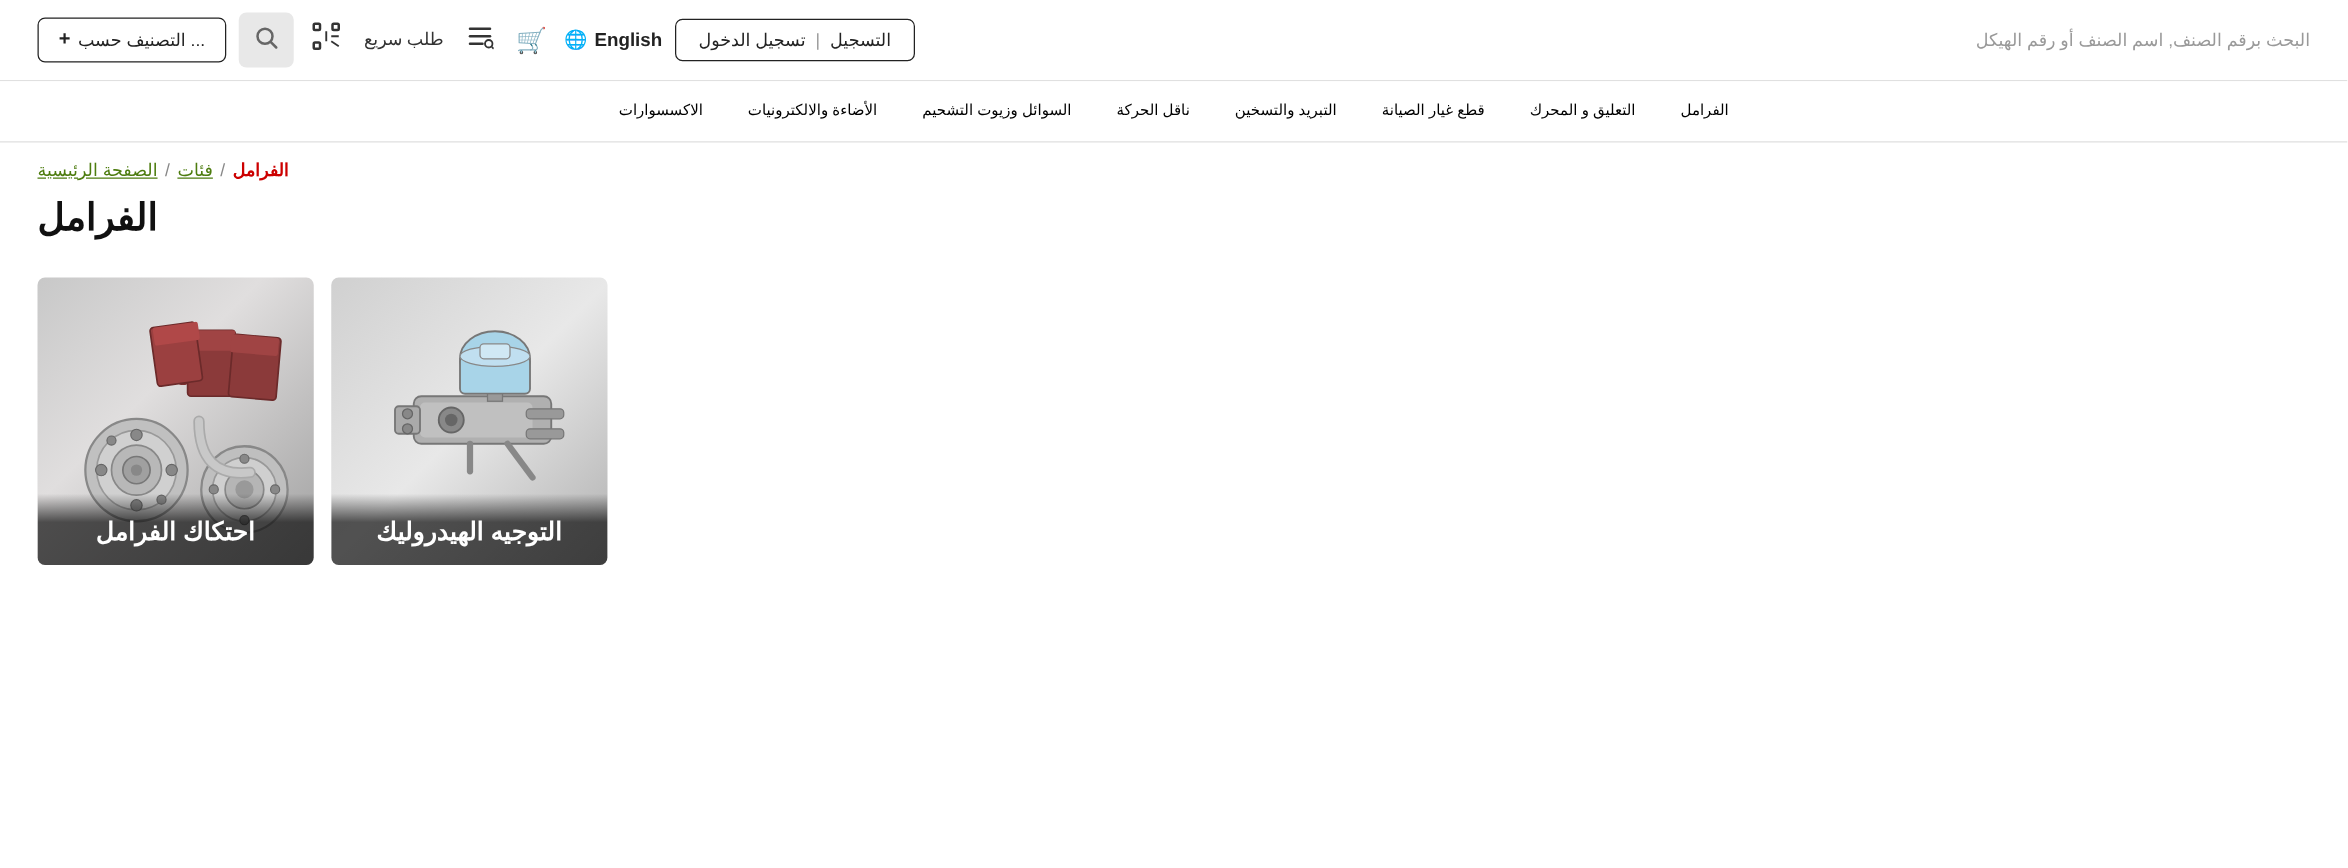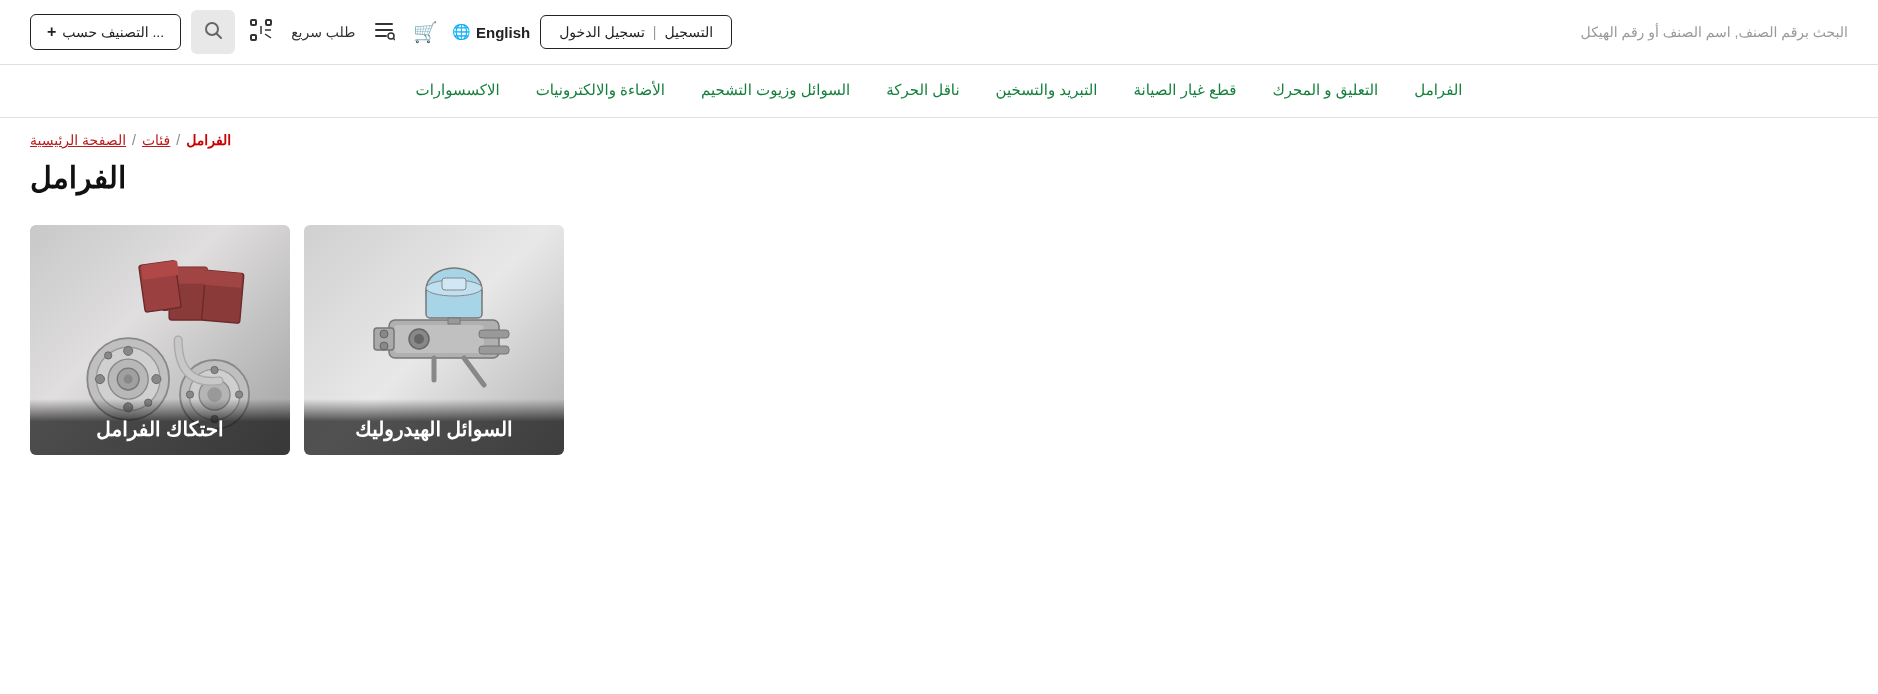"طلب سريع" span { font-family: none -> Liberation Serif, serif }
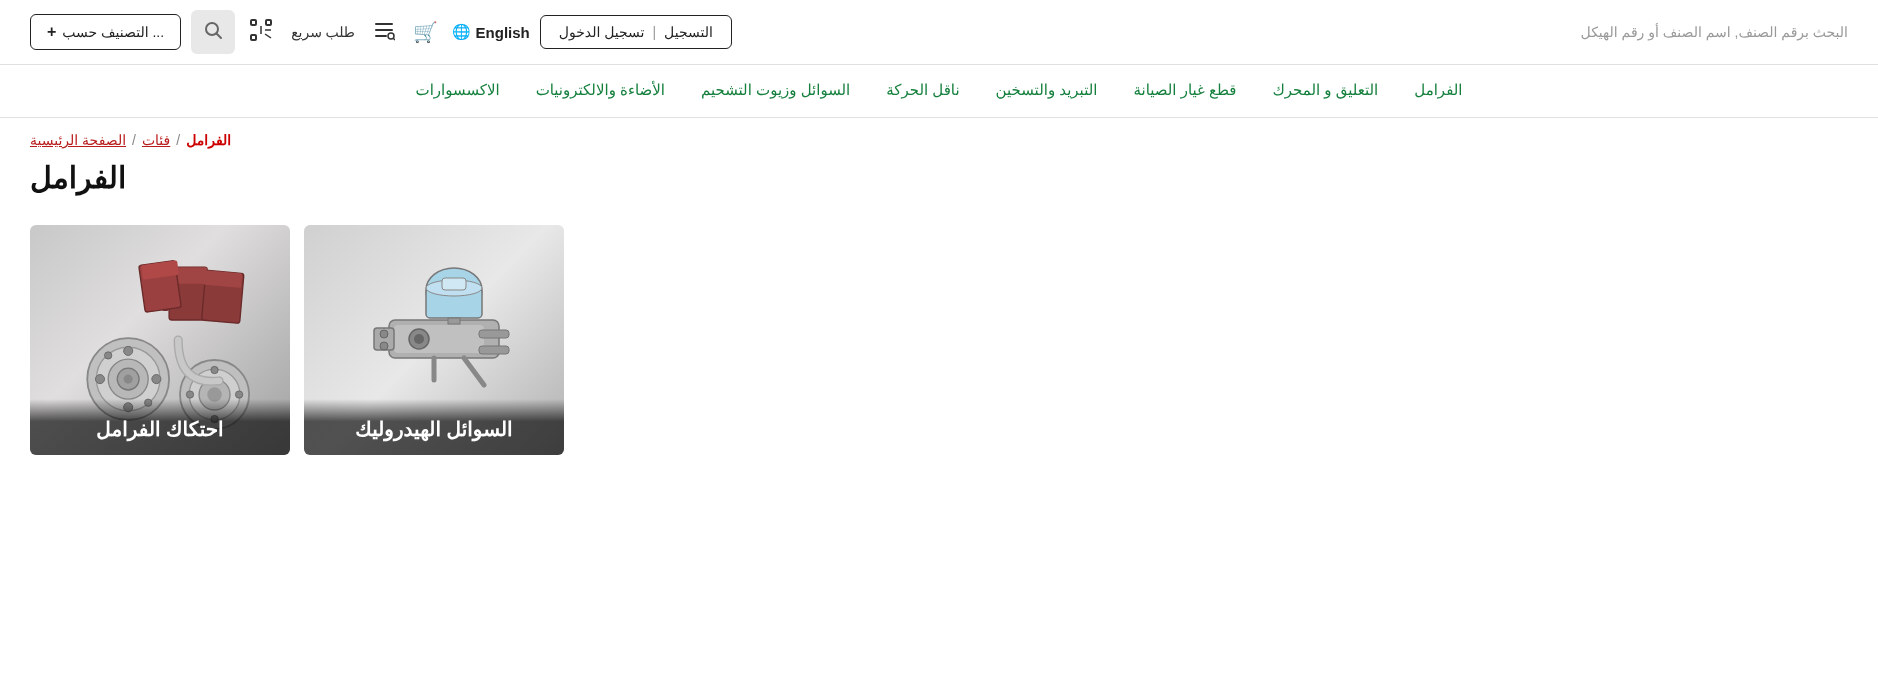"الاكسسوارات" .nav-item { color: #15803d -> #000000; font-size: 15px -> 12px }
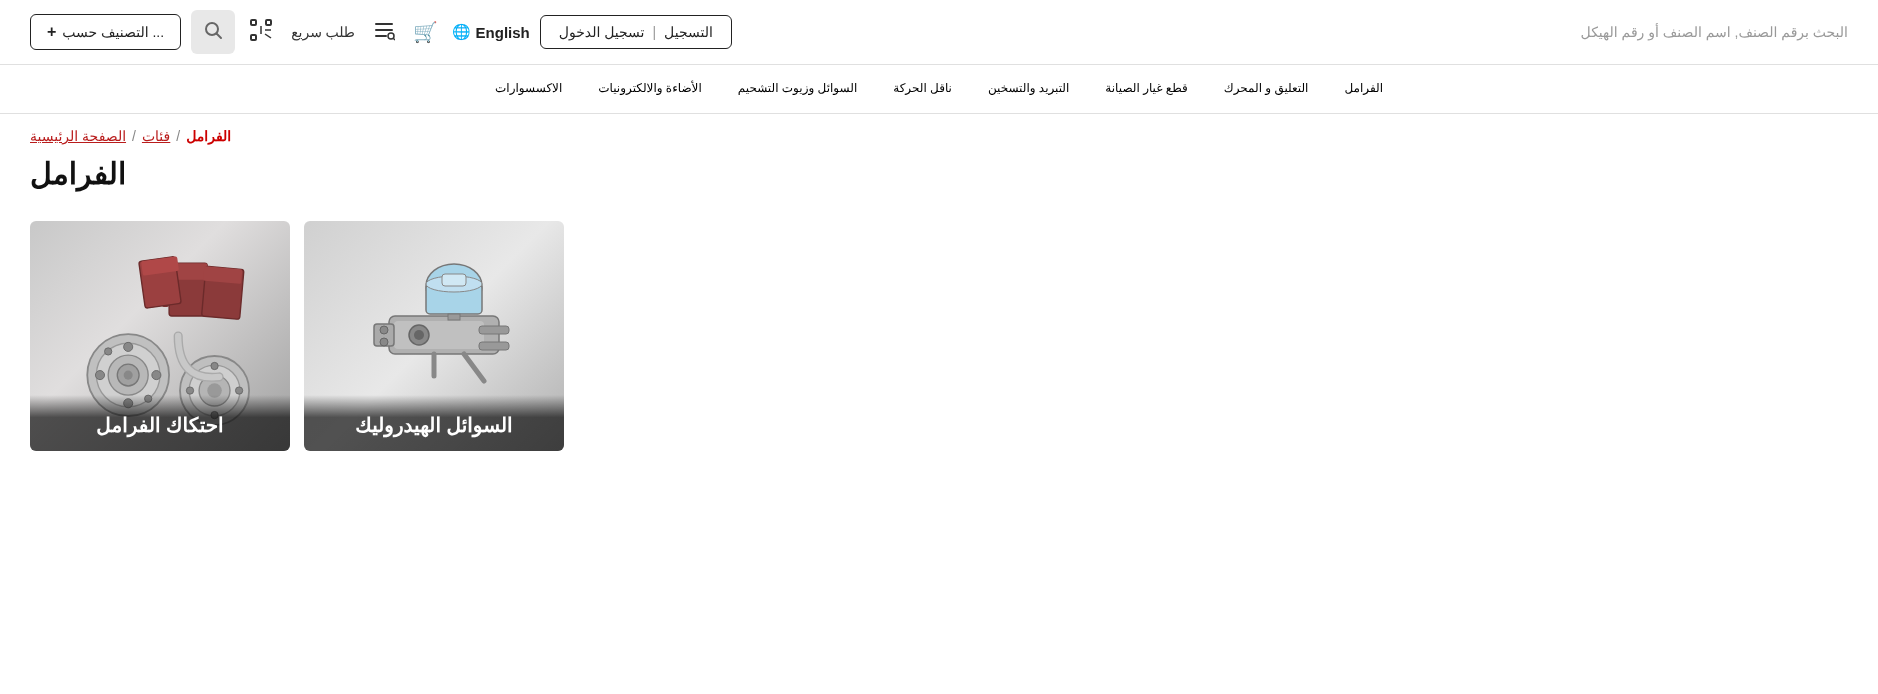"الصفحة الرئيسية" .breadcrumb-link { color: #b91c1c -> #4d7c0f }
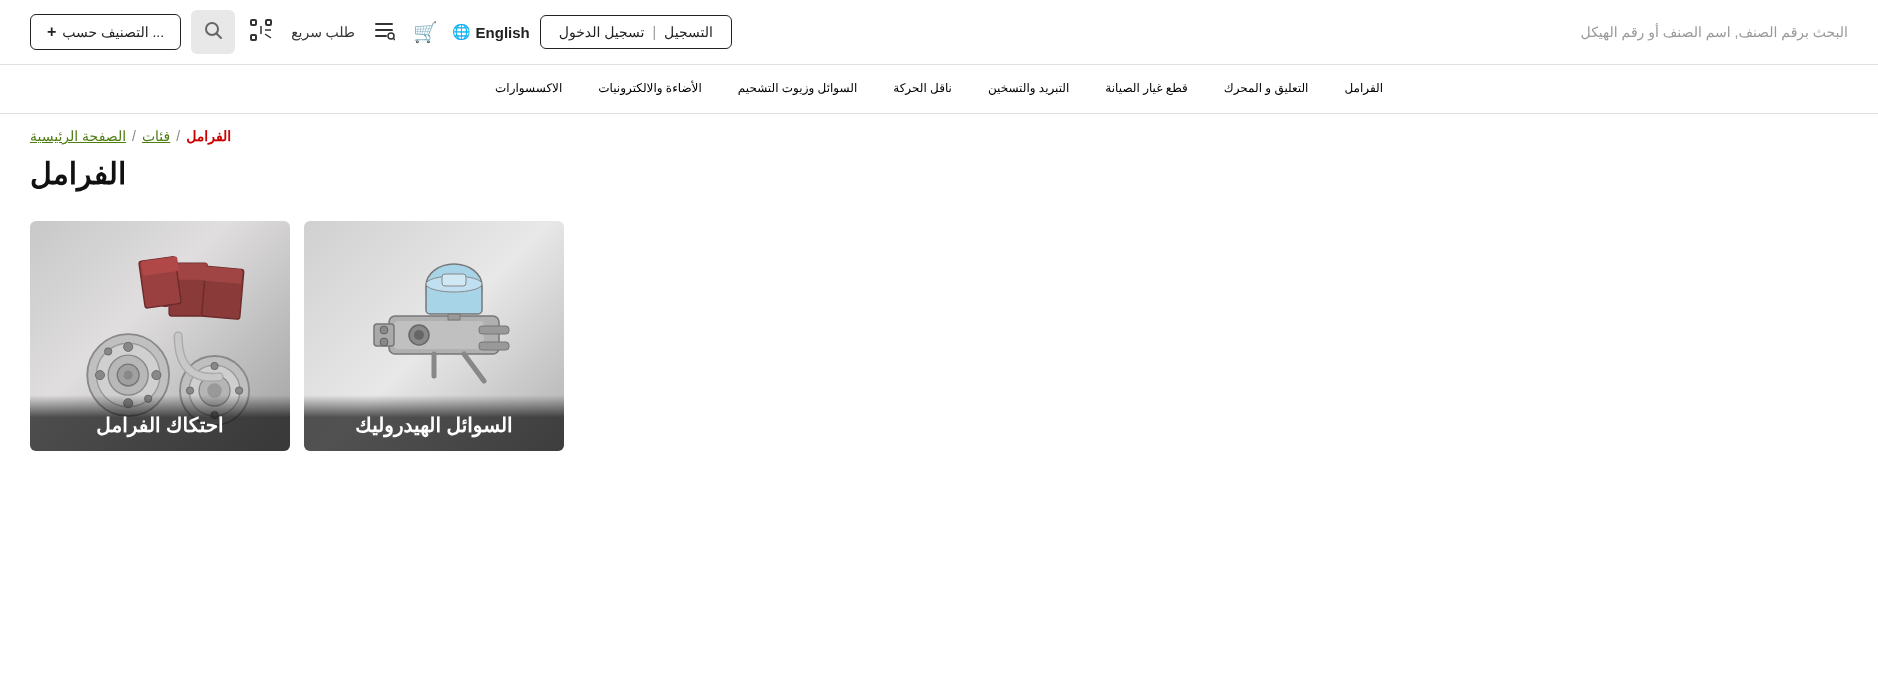"احتكاك الفرامل" .category-card { width: 260px -> 221px }
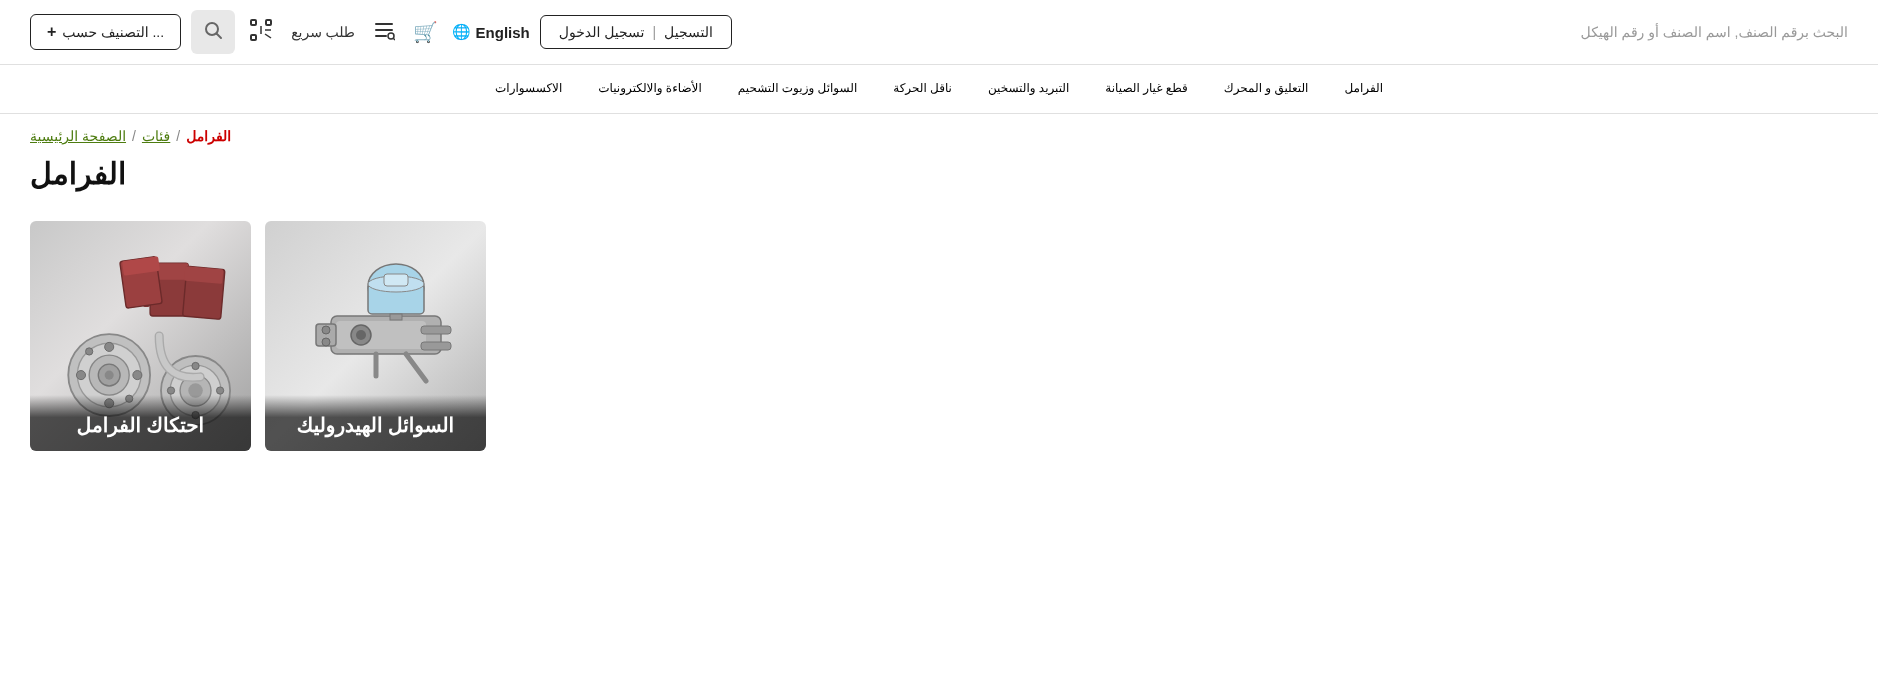"السوائل الهيدروليك" div.card-label { text: السوائل -> التوجيه }
